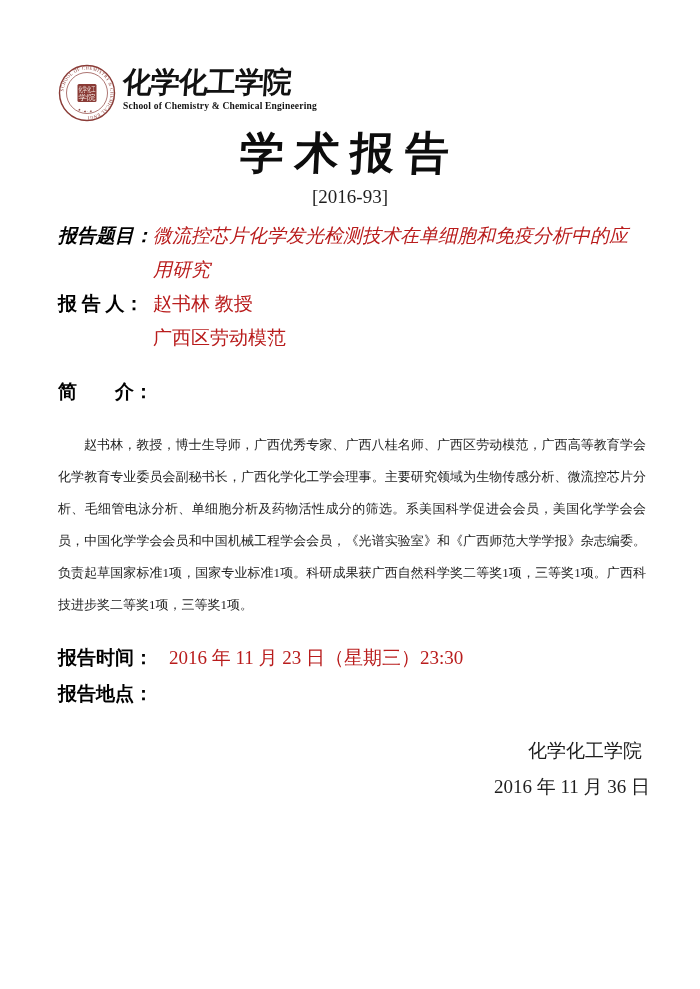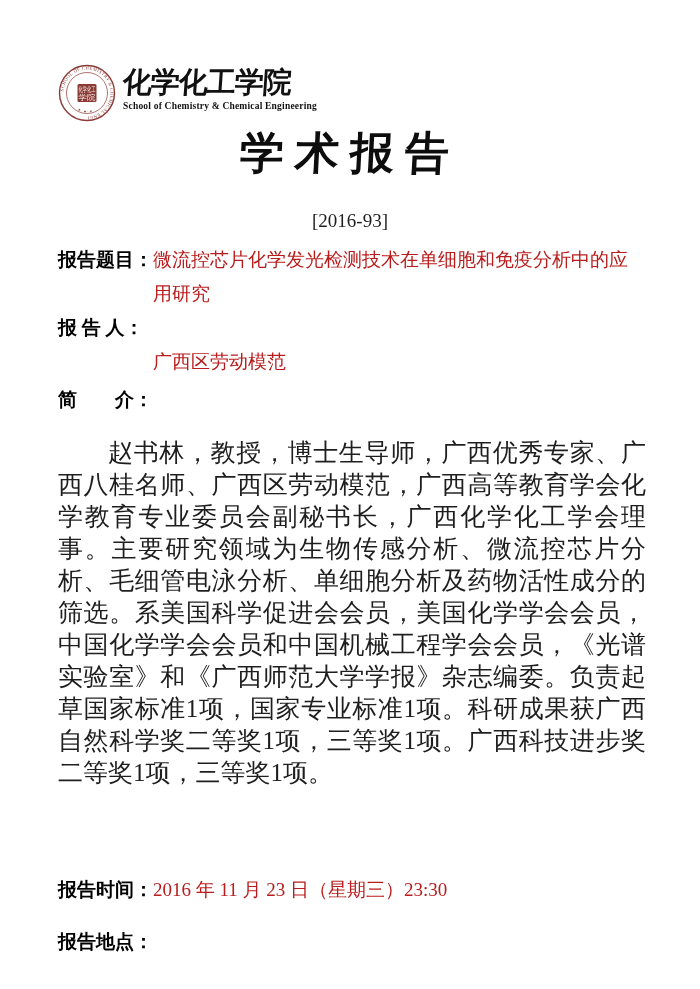"[2016-93]" .issue-no { margin-top: 28px -> 4px }
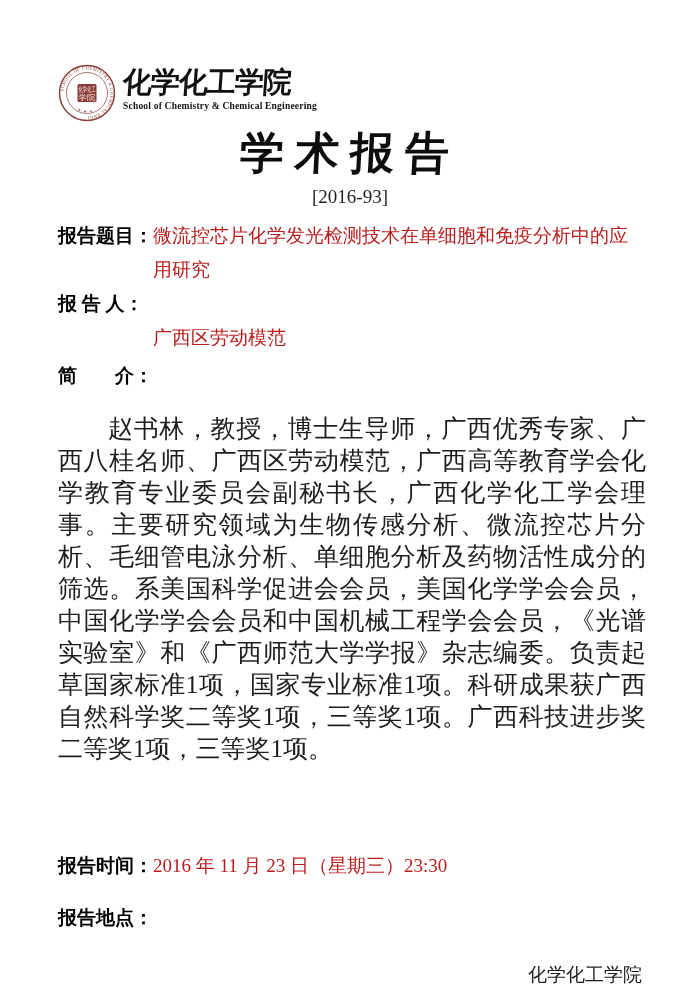"报告题目：" .row-topic { font-style: none -> italic }
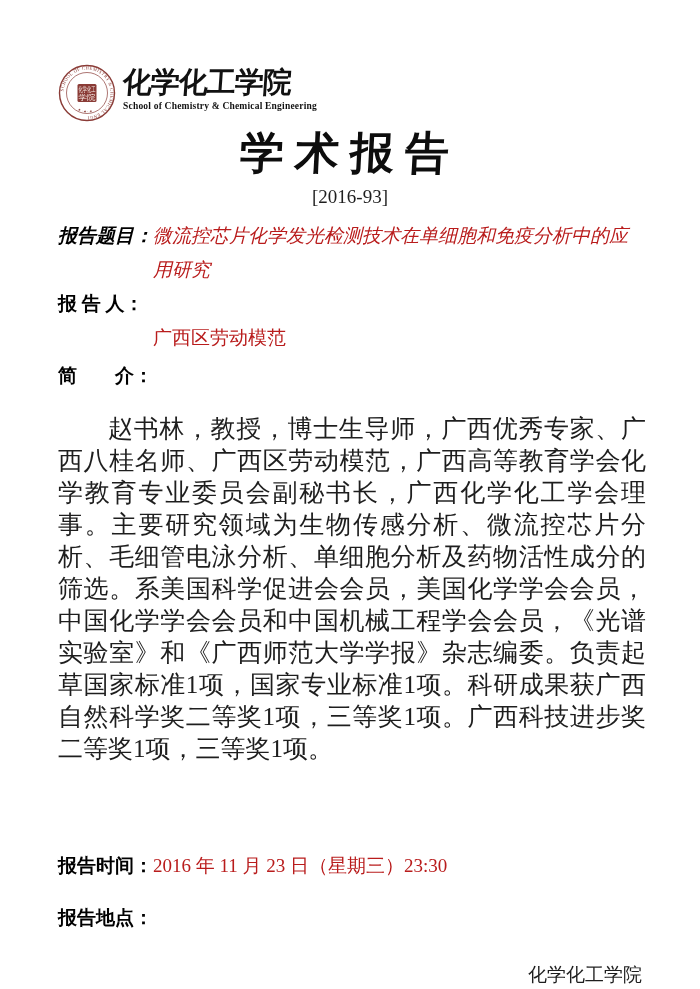"赵书林 教授" span.field-value { html: none -> <span>赵书林 教授</span> }
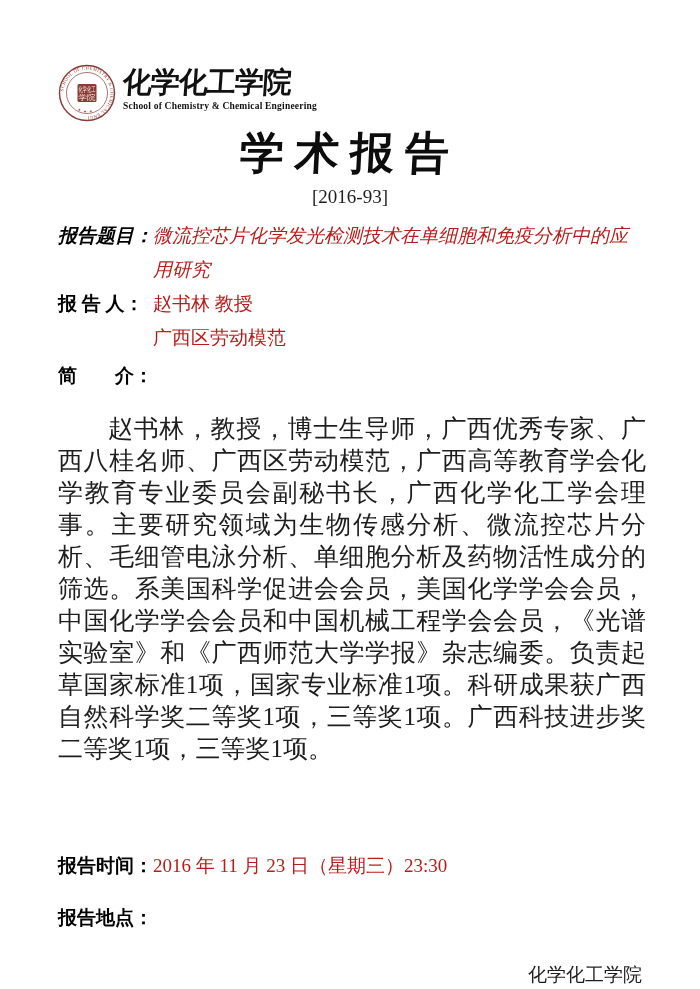"简 介：" .row-intro { margin-top: 4px -> 20px }
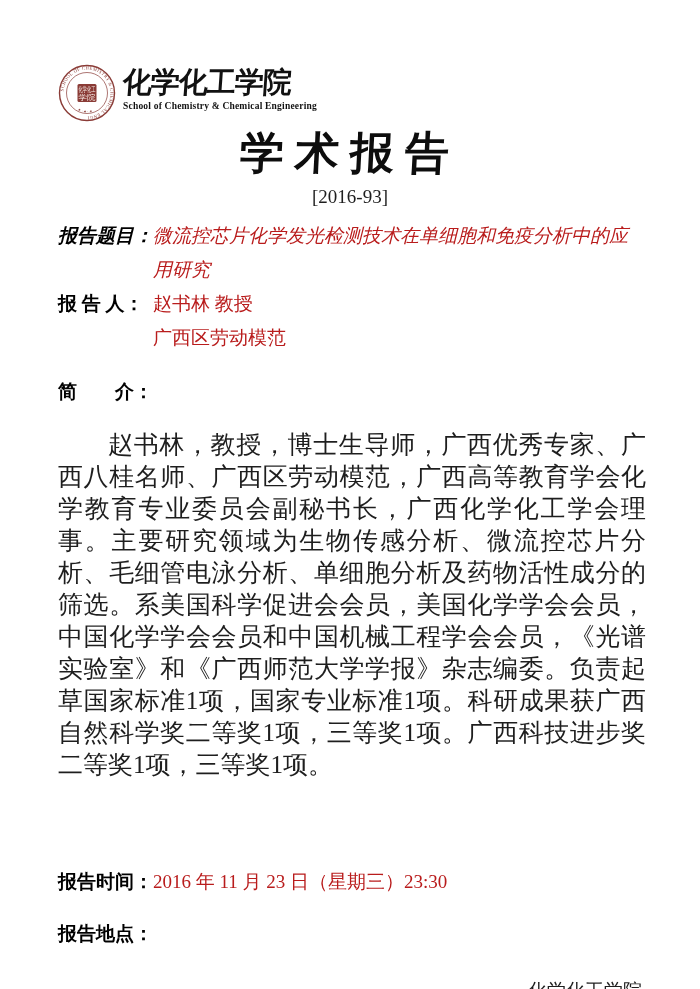"赵书林，教授，博士生导师，广西优秀专家、广西八桂名师、广西区劳动模范，广西高等教" .bio { font-size: 25px -> 13px }
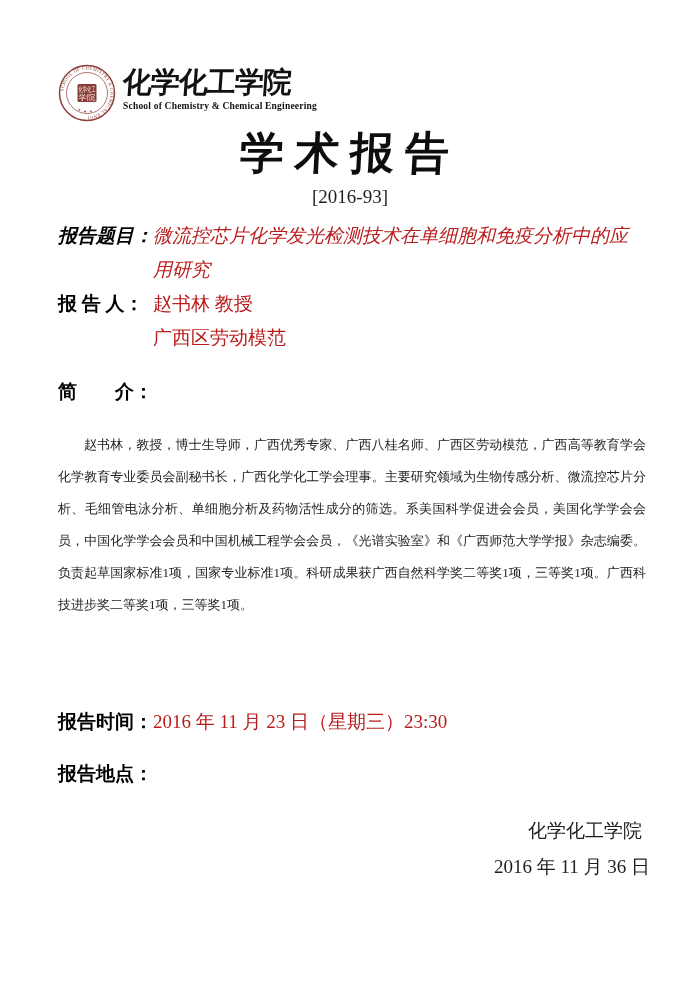"报告时间：" .row-time { gap: none -> 16px; margin-top: 84px -> 20px }
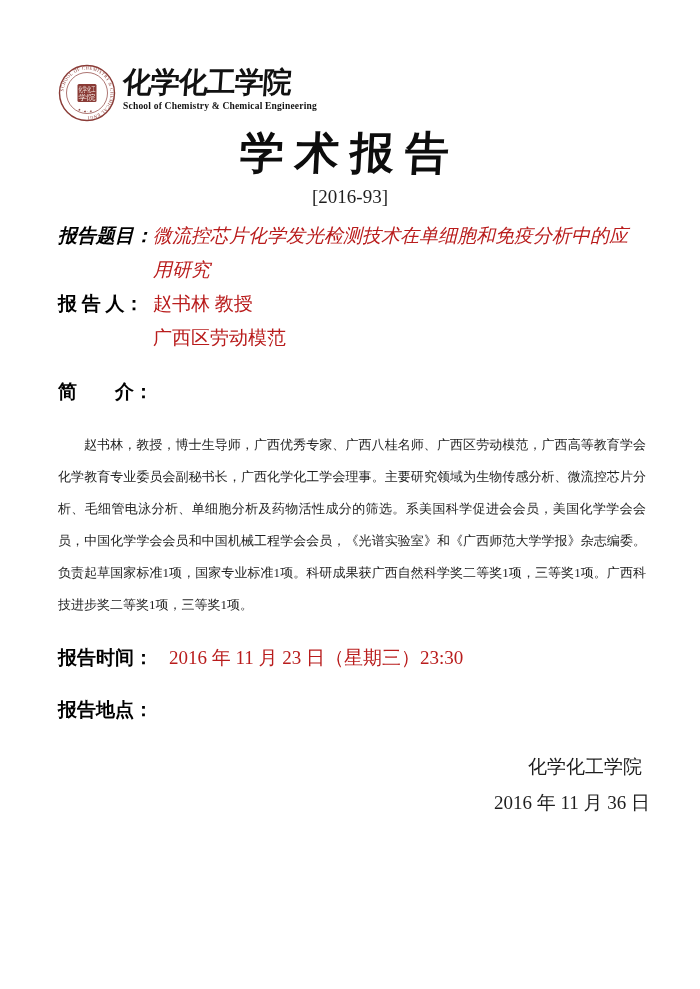"报告地点：" .row-place { margin-top: 18px -> 2px }
